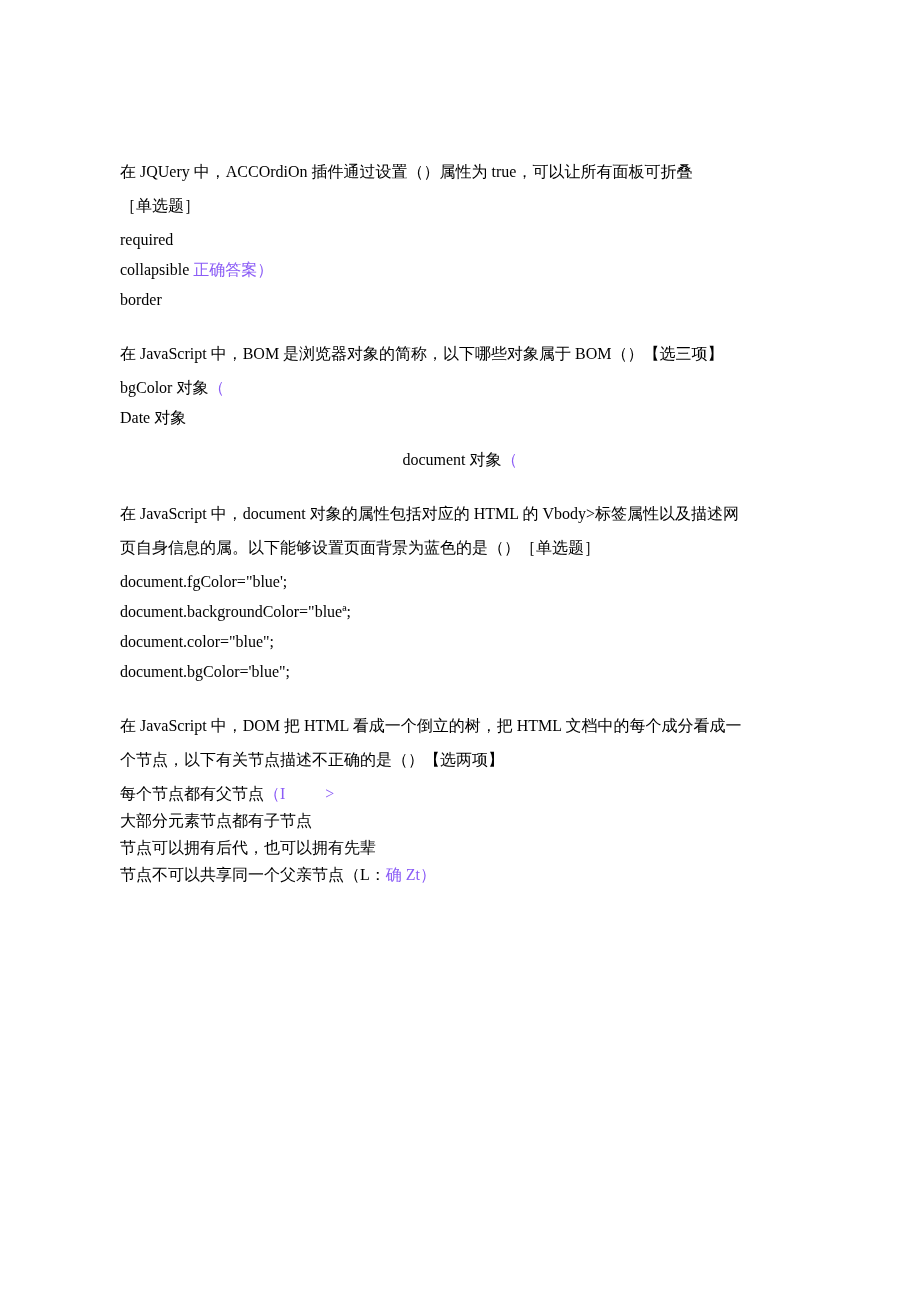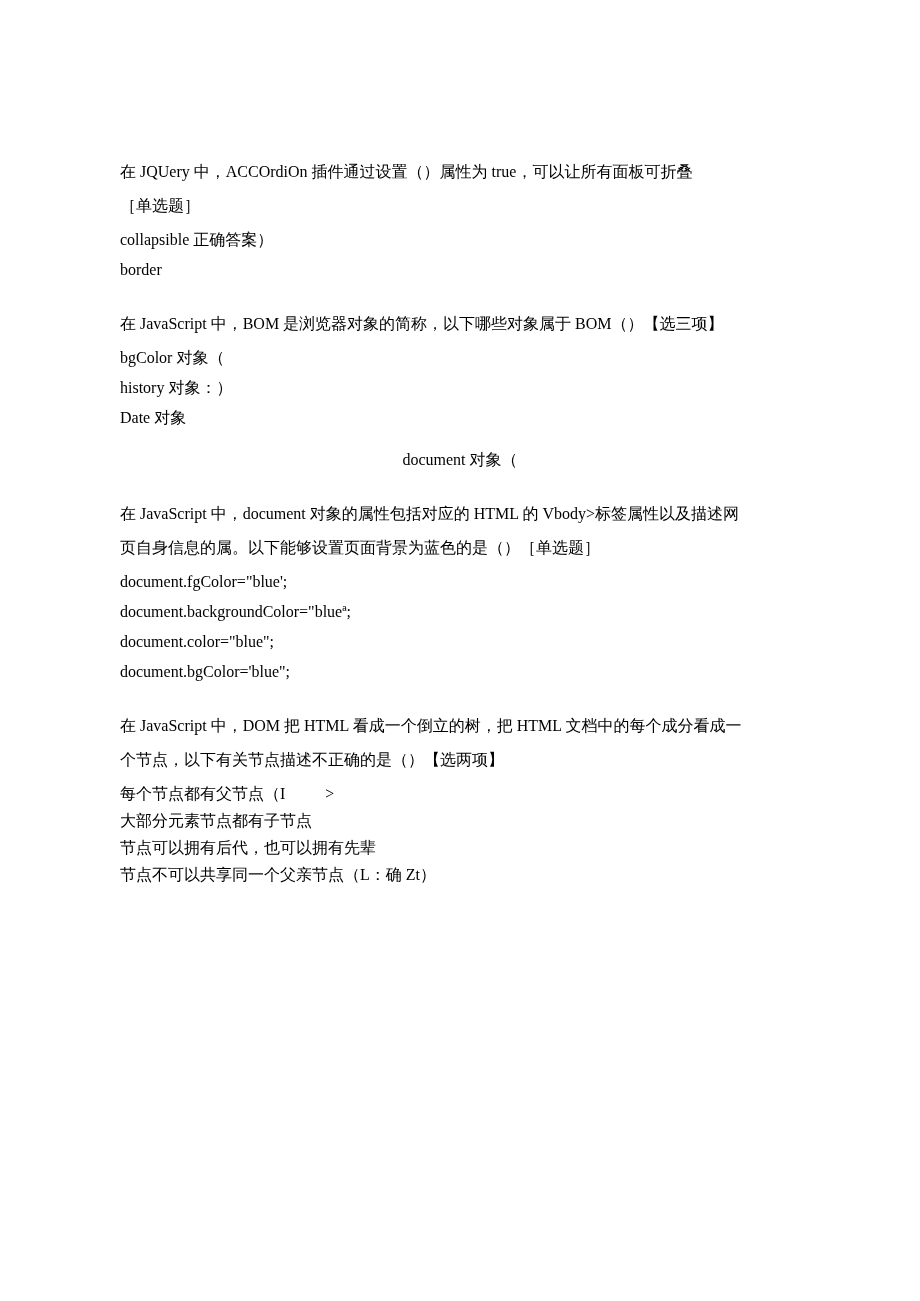"required" div.opt-line { html: none -> <div>required</div> }
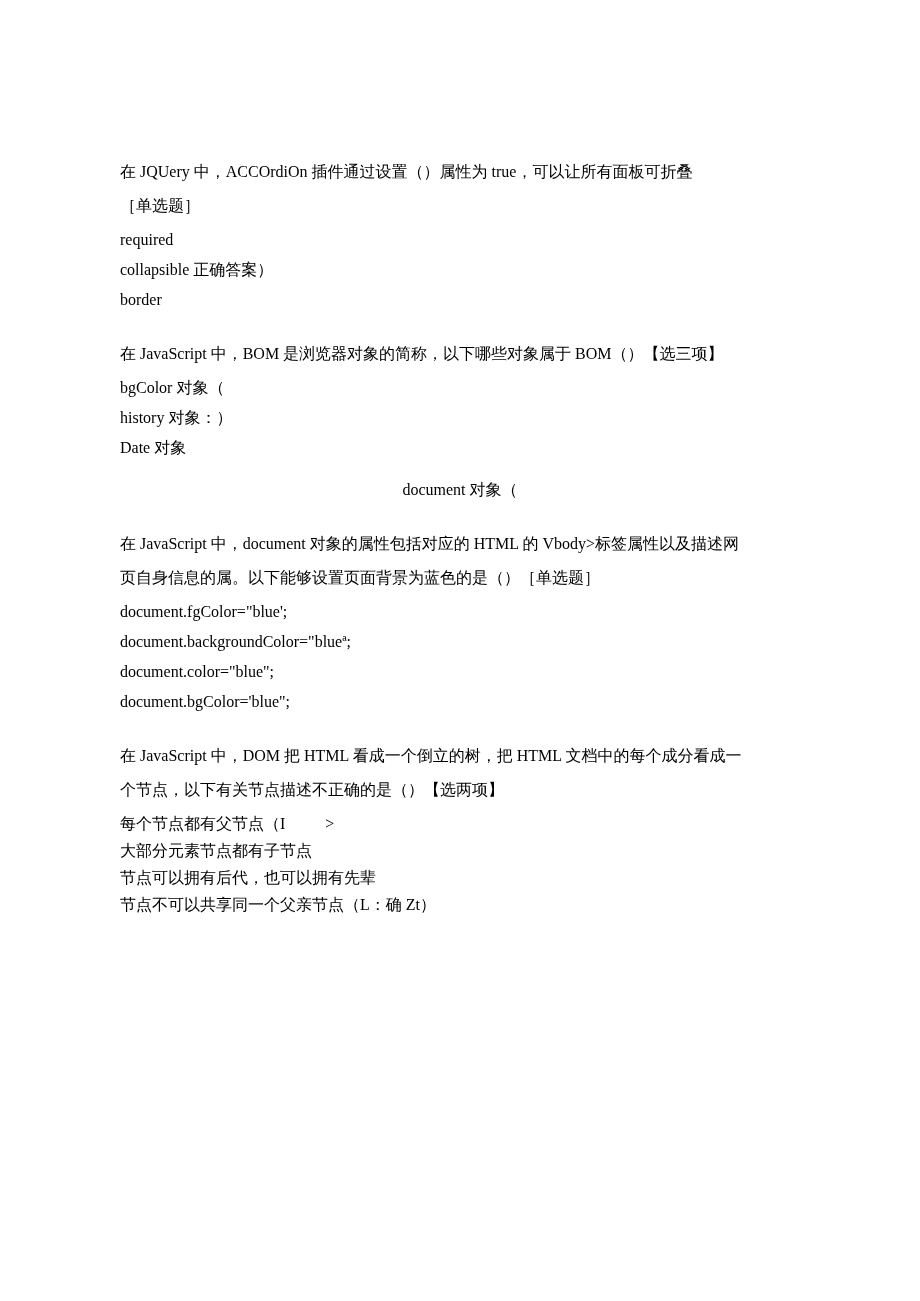"正确答案）" .orange { color: #000000 -> #8b5cf6 }
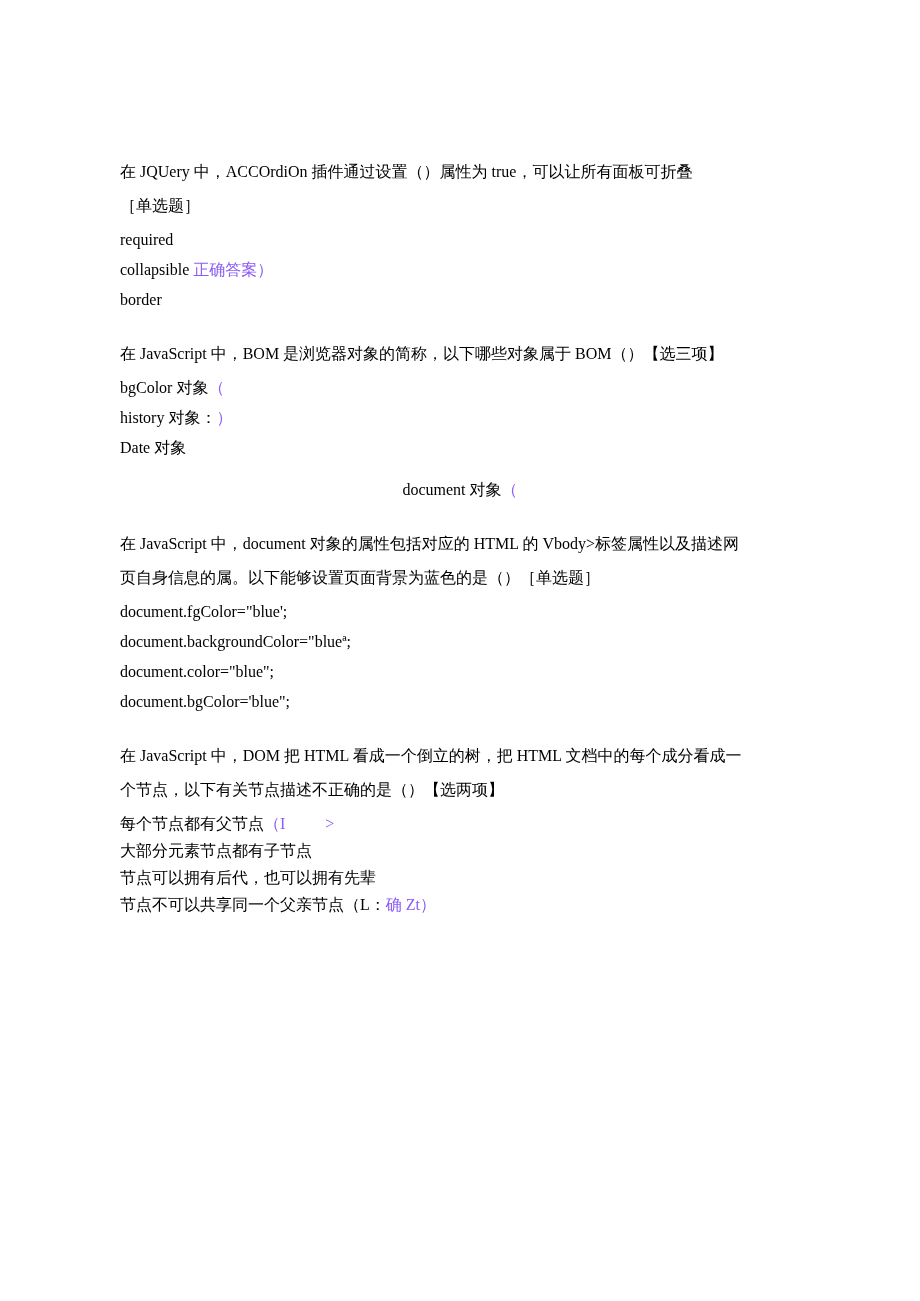"history 对象：）" div.opt-line { html: <div> <span>history 对象：</span><span>）</span> </div> -> none }
